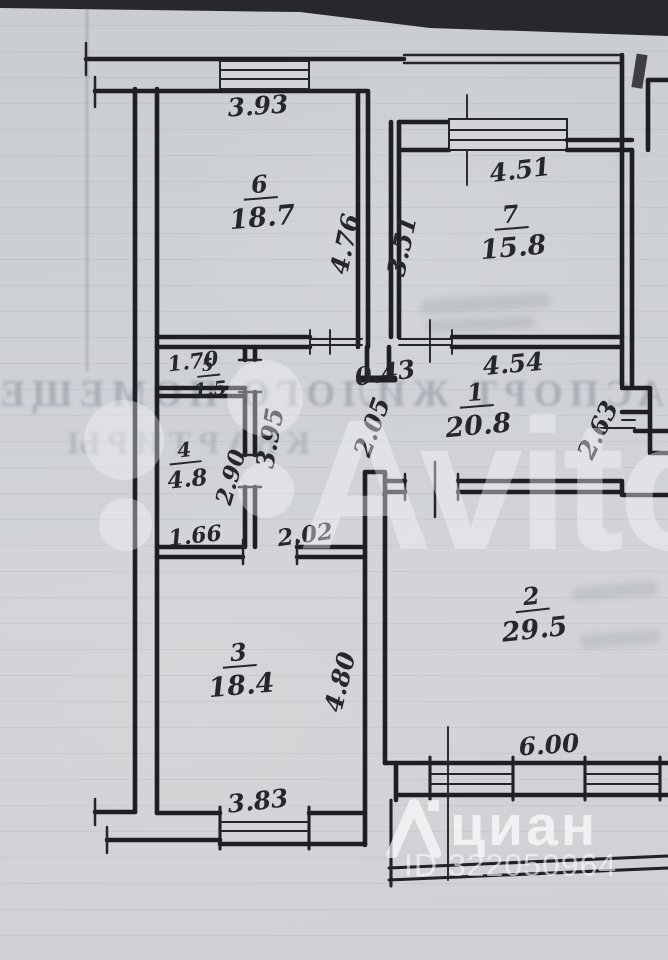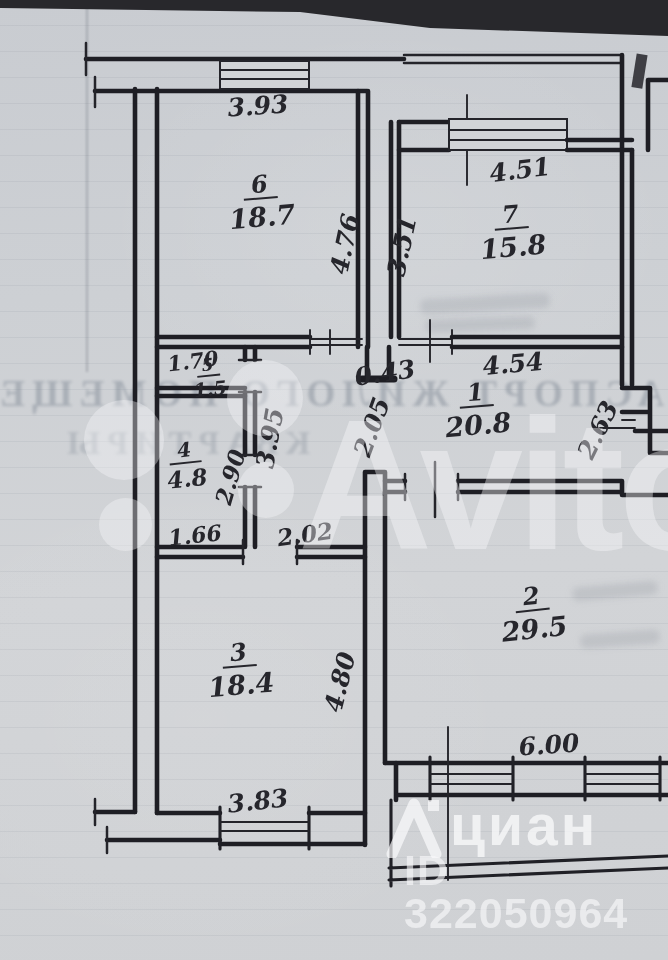"ID 322050964" .cian-id { font-size: 43px -> 32px; font-weight: bold -> normal }
